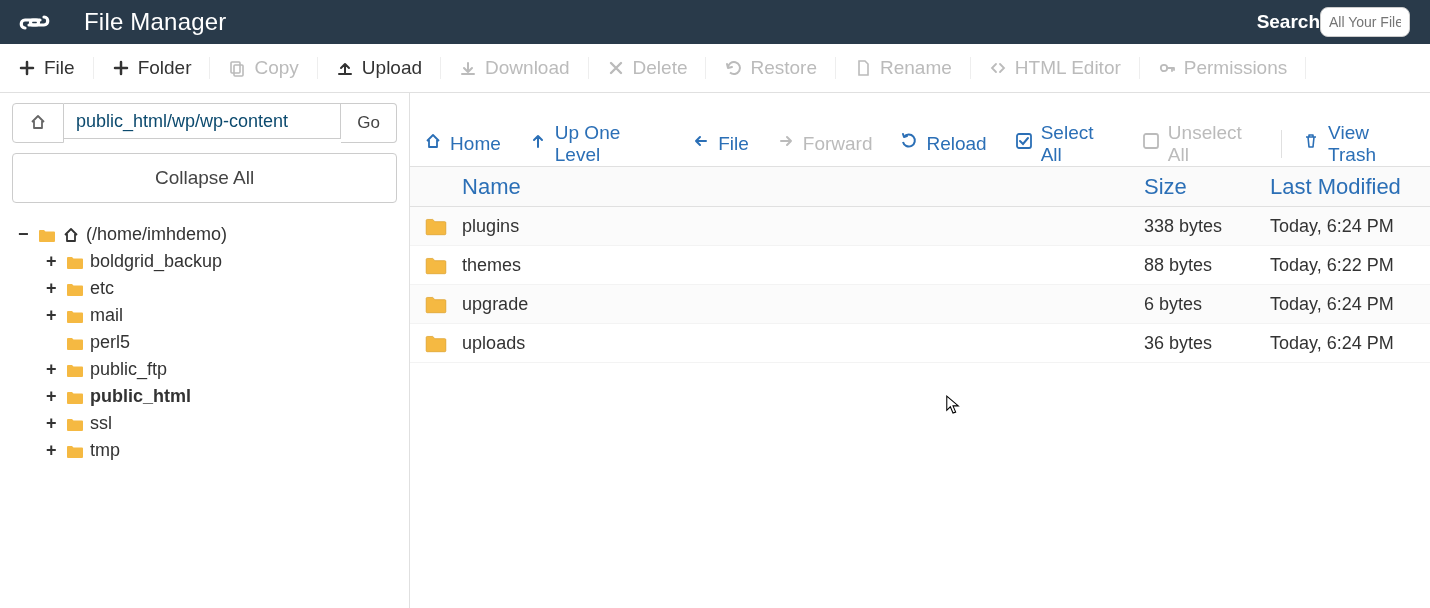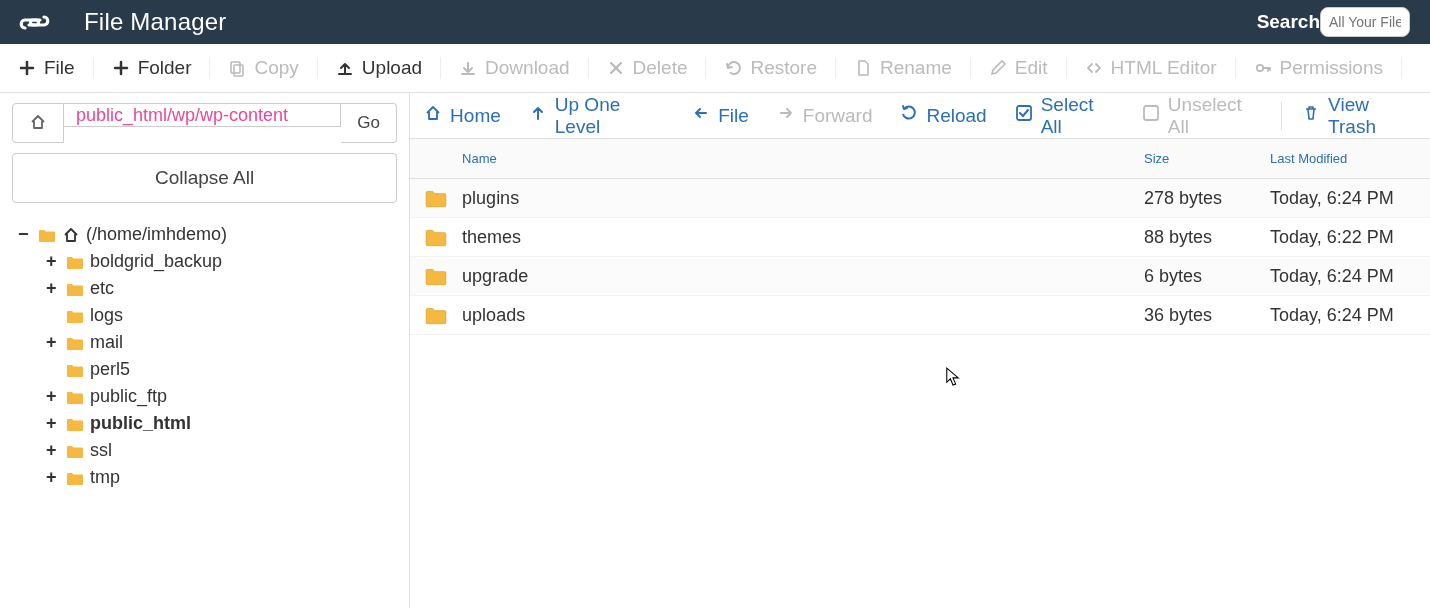"Edit" div.tb-btn { html: <div> <span> <svg> <use></use> </svg> </span> <span>Edit</span> </div> -> none }
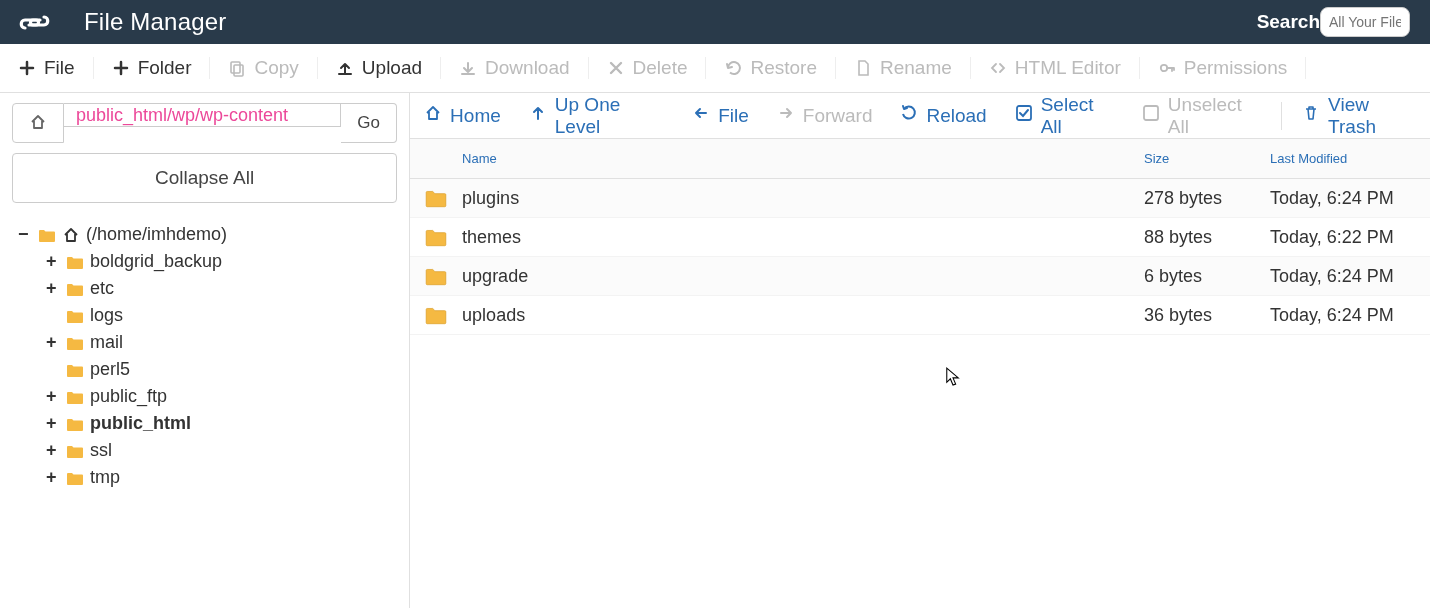"public_html/wp/wp-content" .path-input { color: #ec4899 -> #0c4a6e; height: 24px -> 36px }
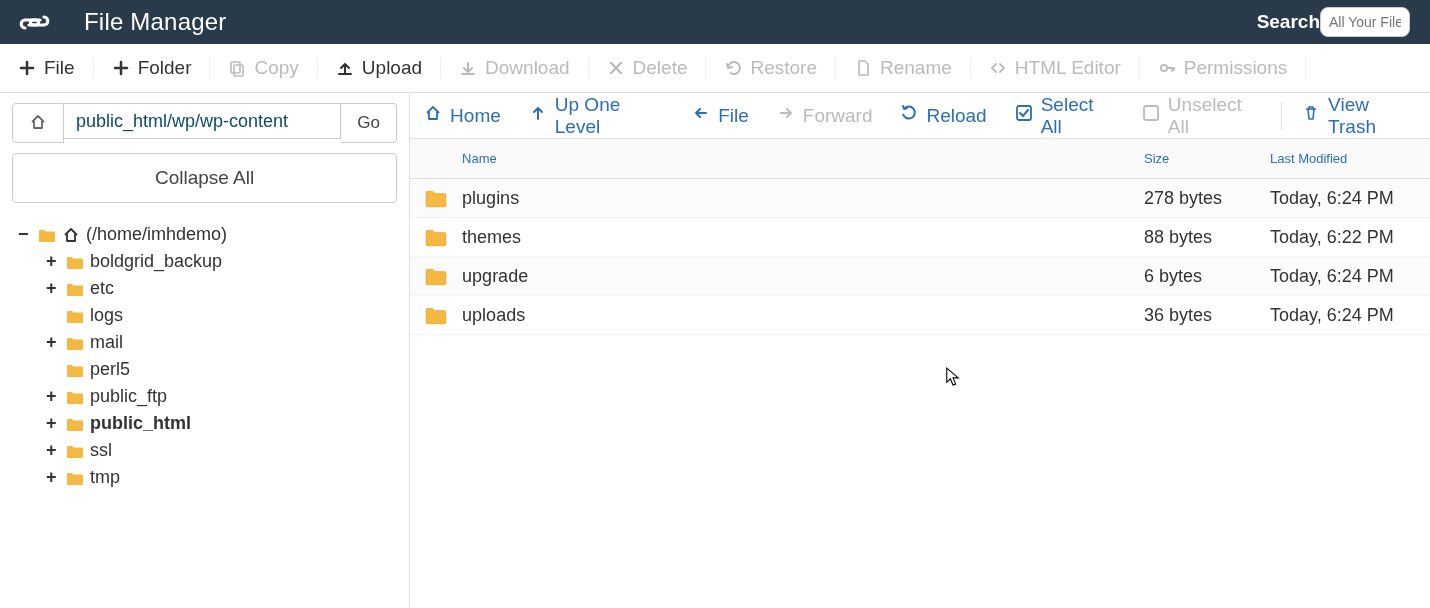"Home" .nav-row { margin-top: none -> 28px }
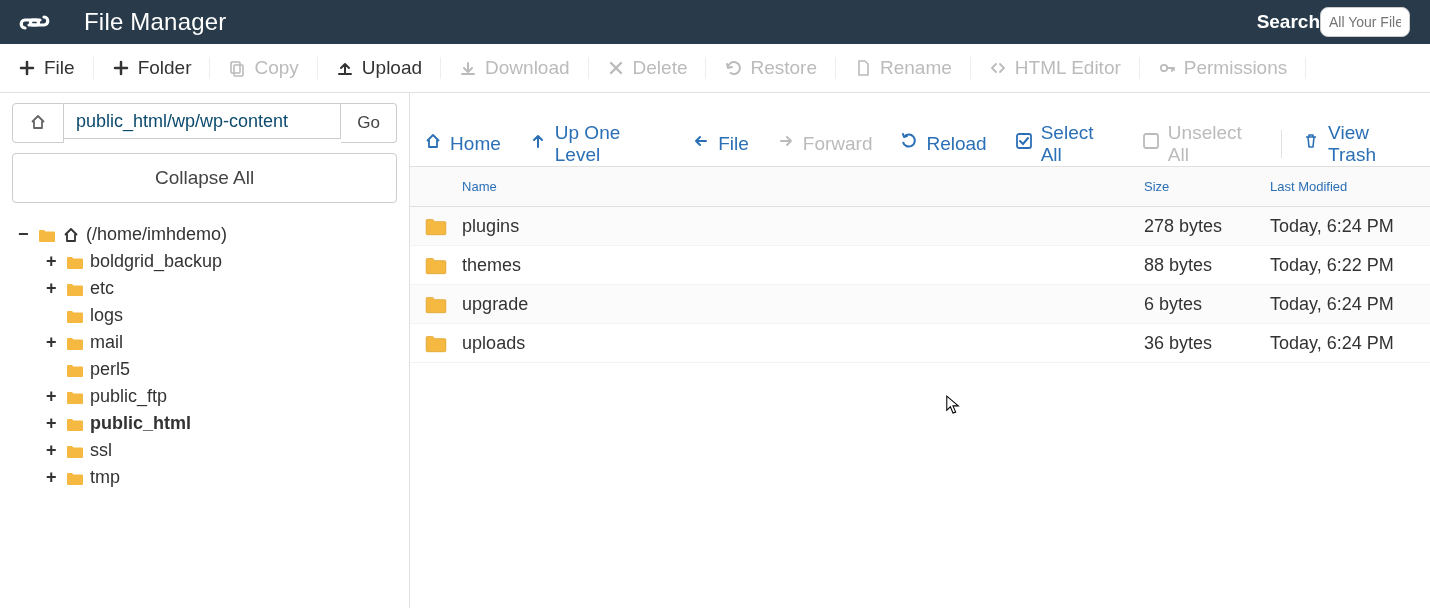"Name" .thead { font-size: 13px -> 22px }
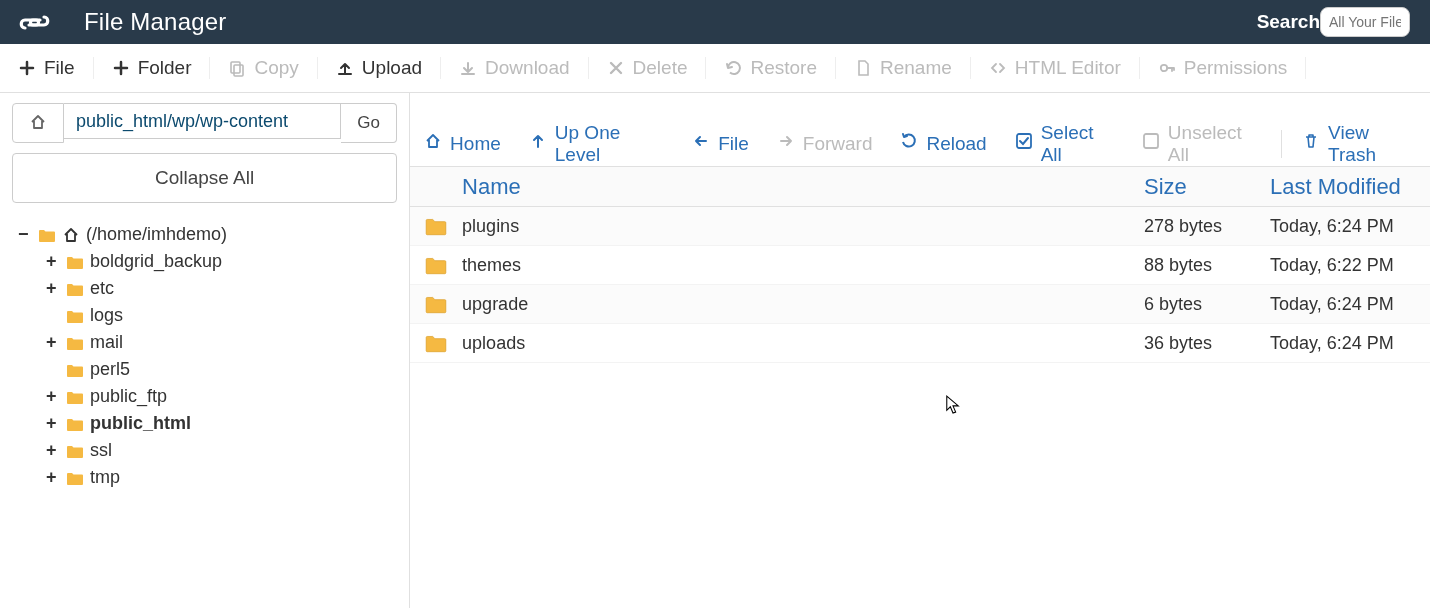"278 bytes" div.col-size { text: 278 -> 338 }
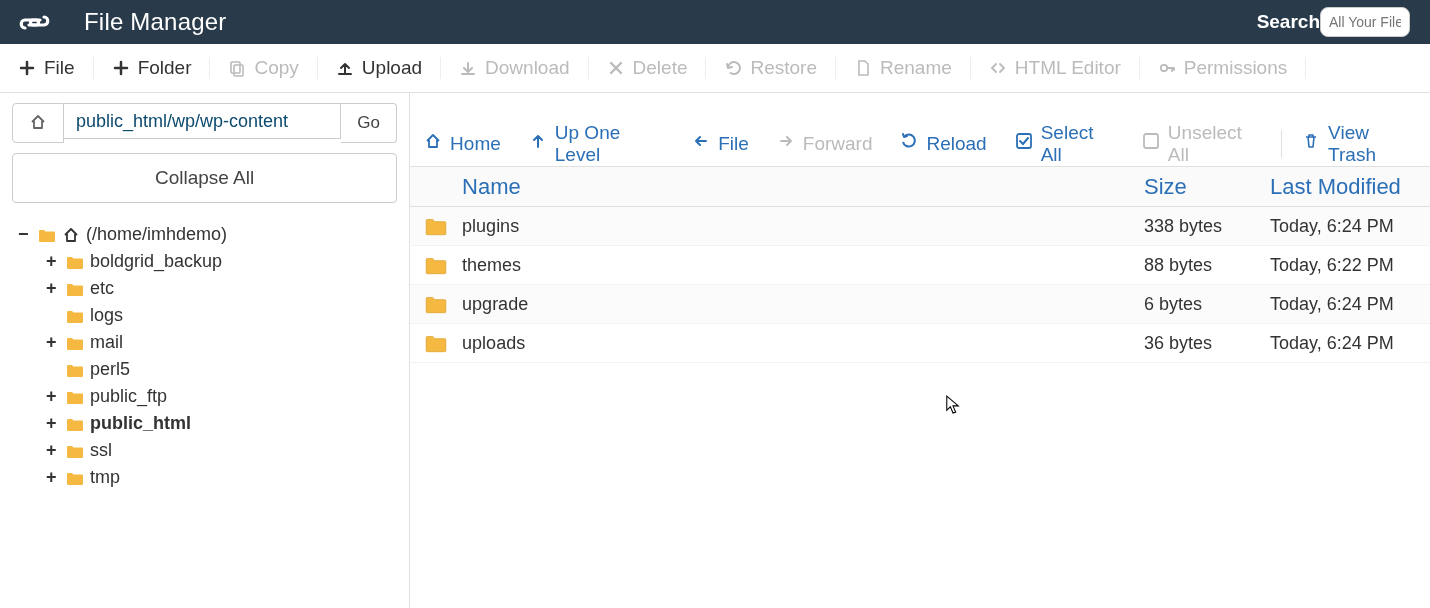"logs" div.tree-node { html: <div> <span></span> <span> <svg> <use></use> </svg> </span> <span>logs</span> </div> -> none }
